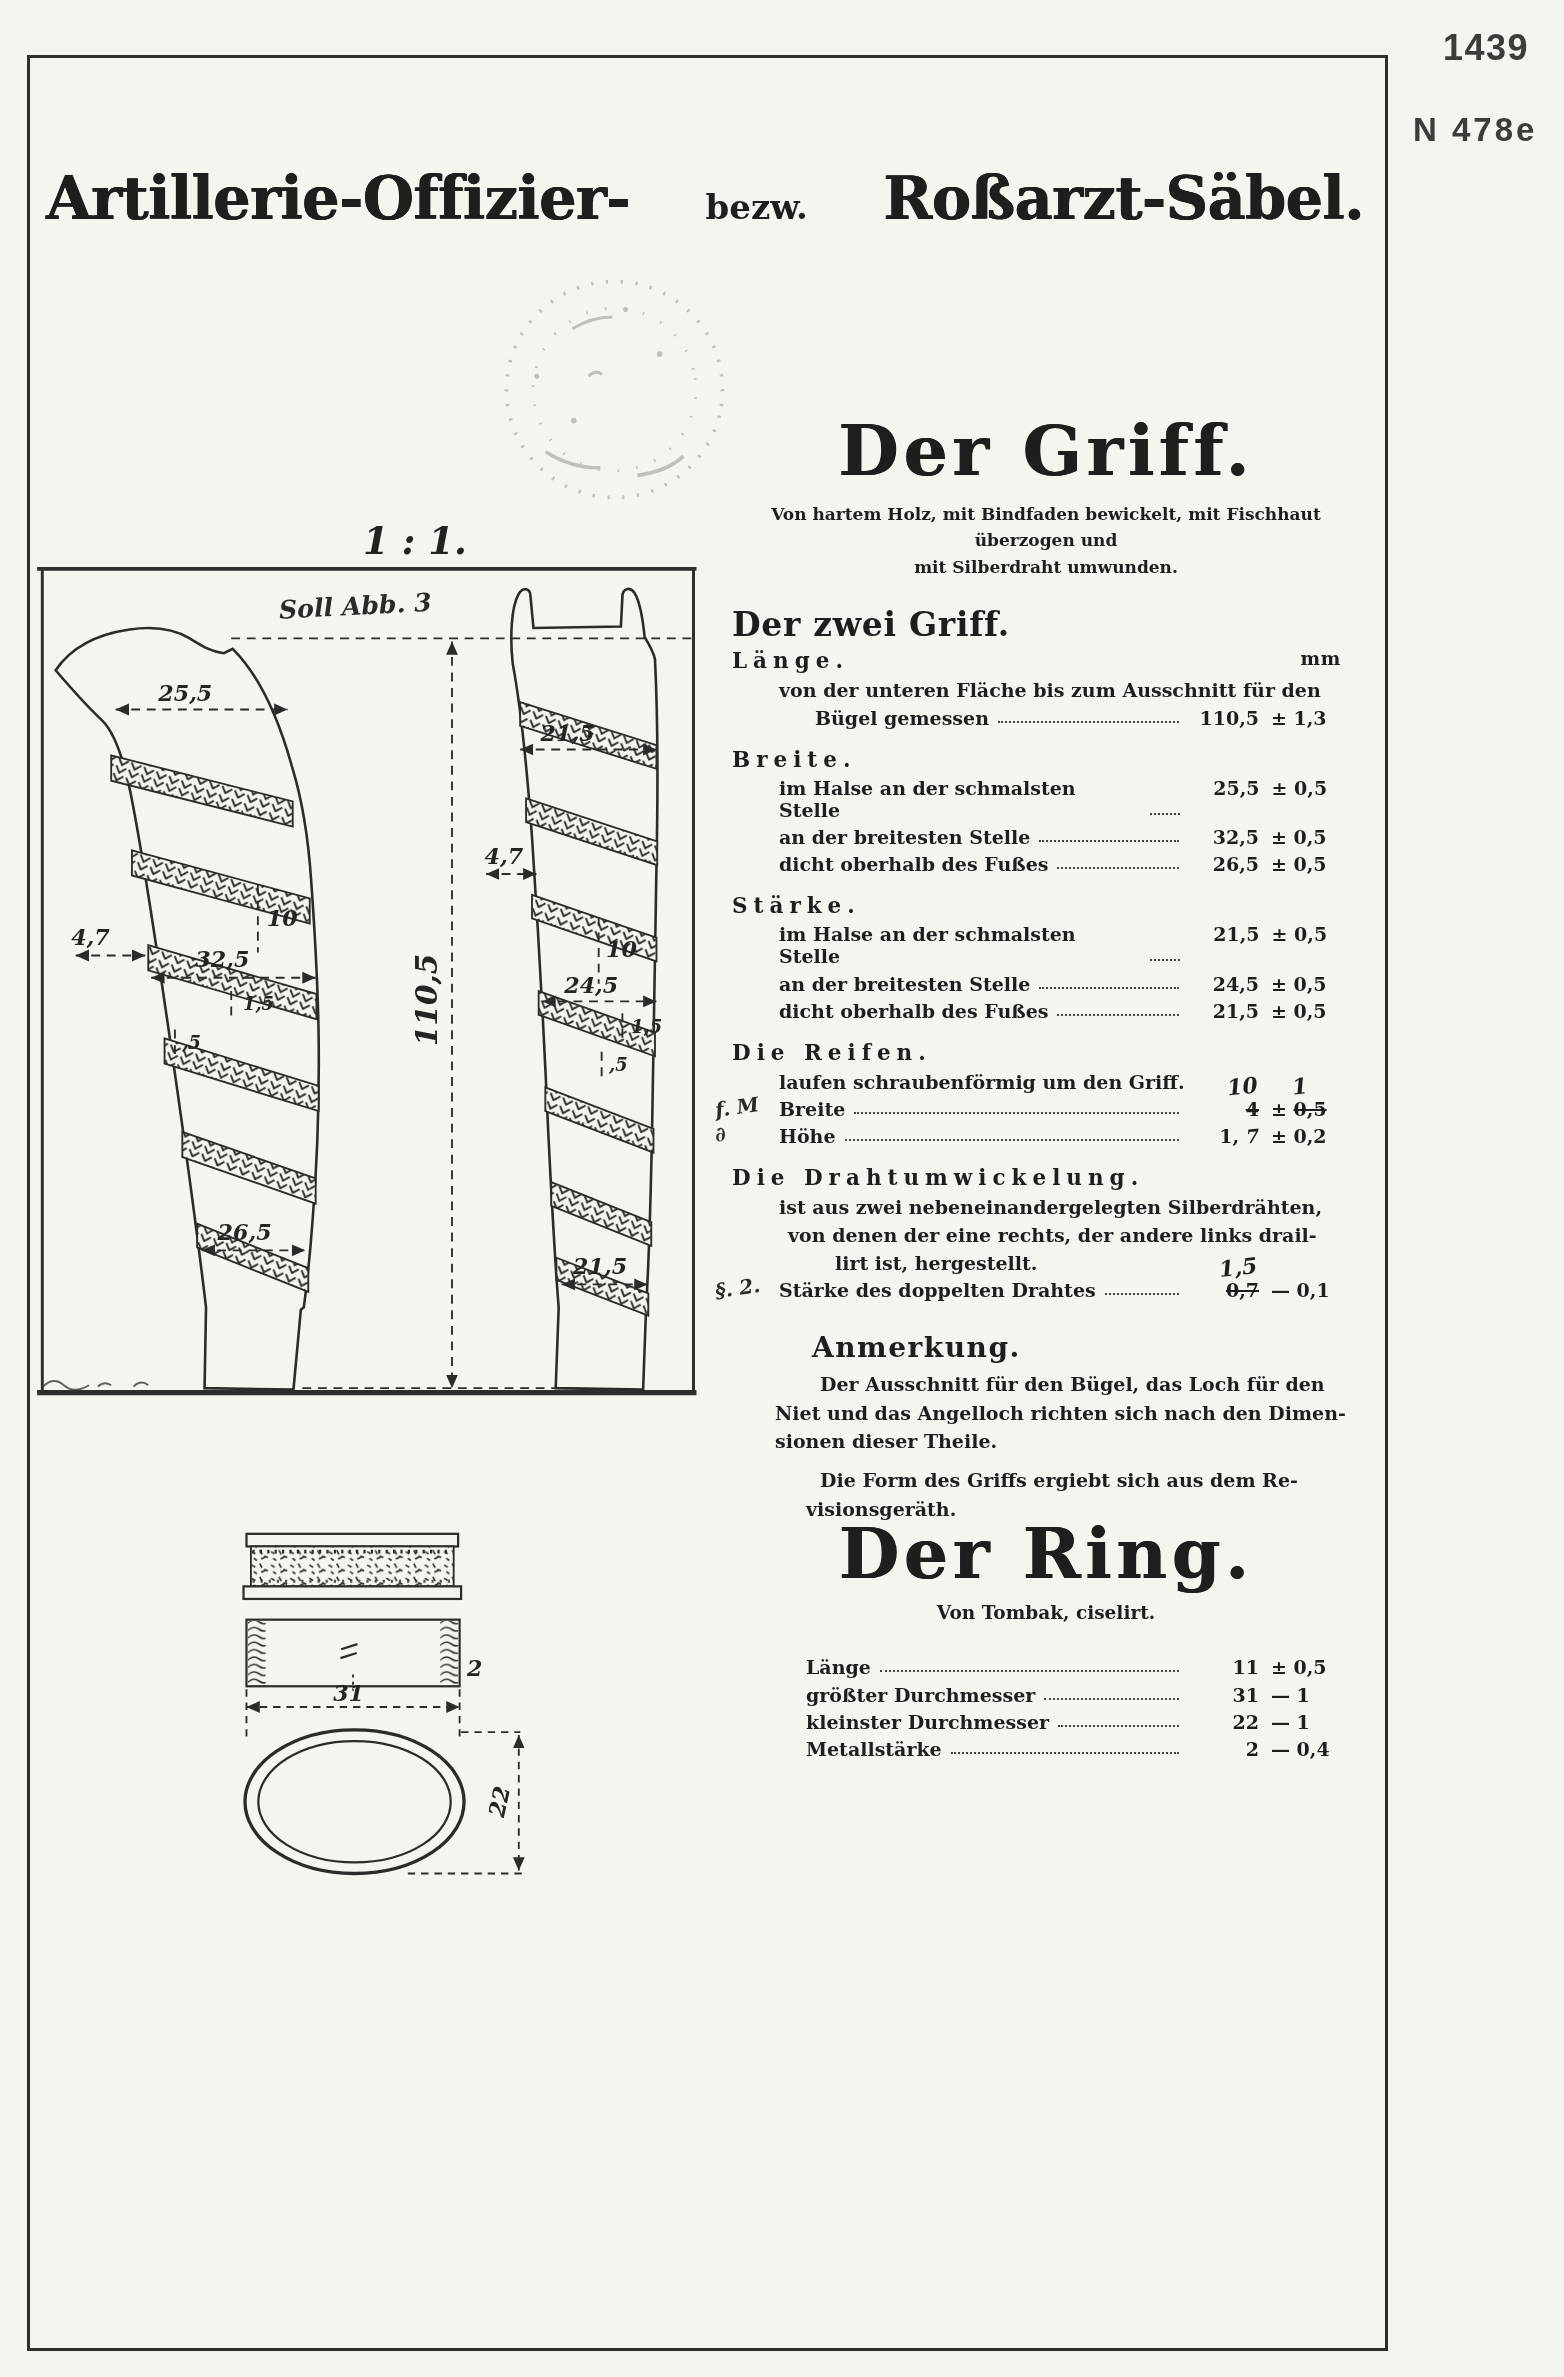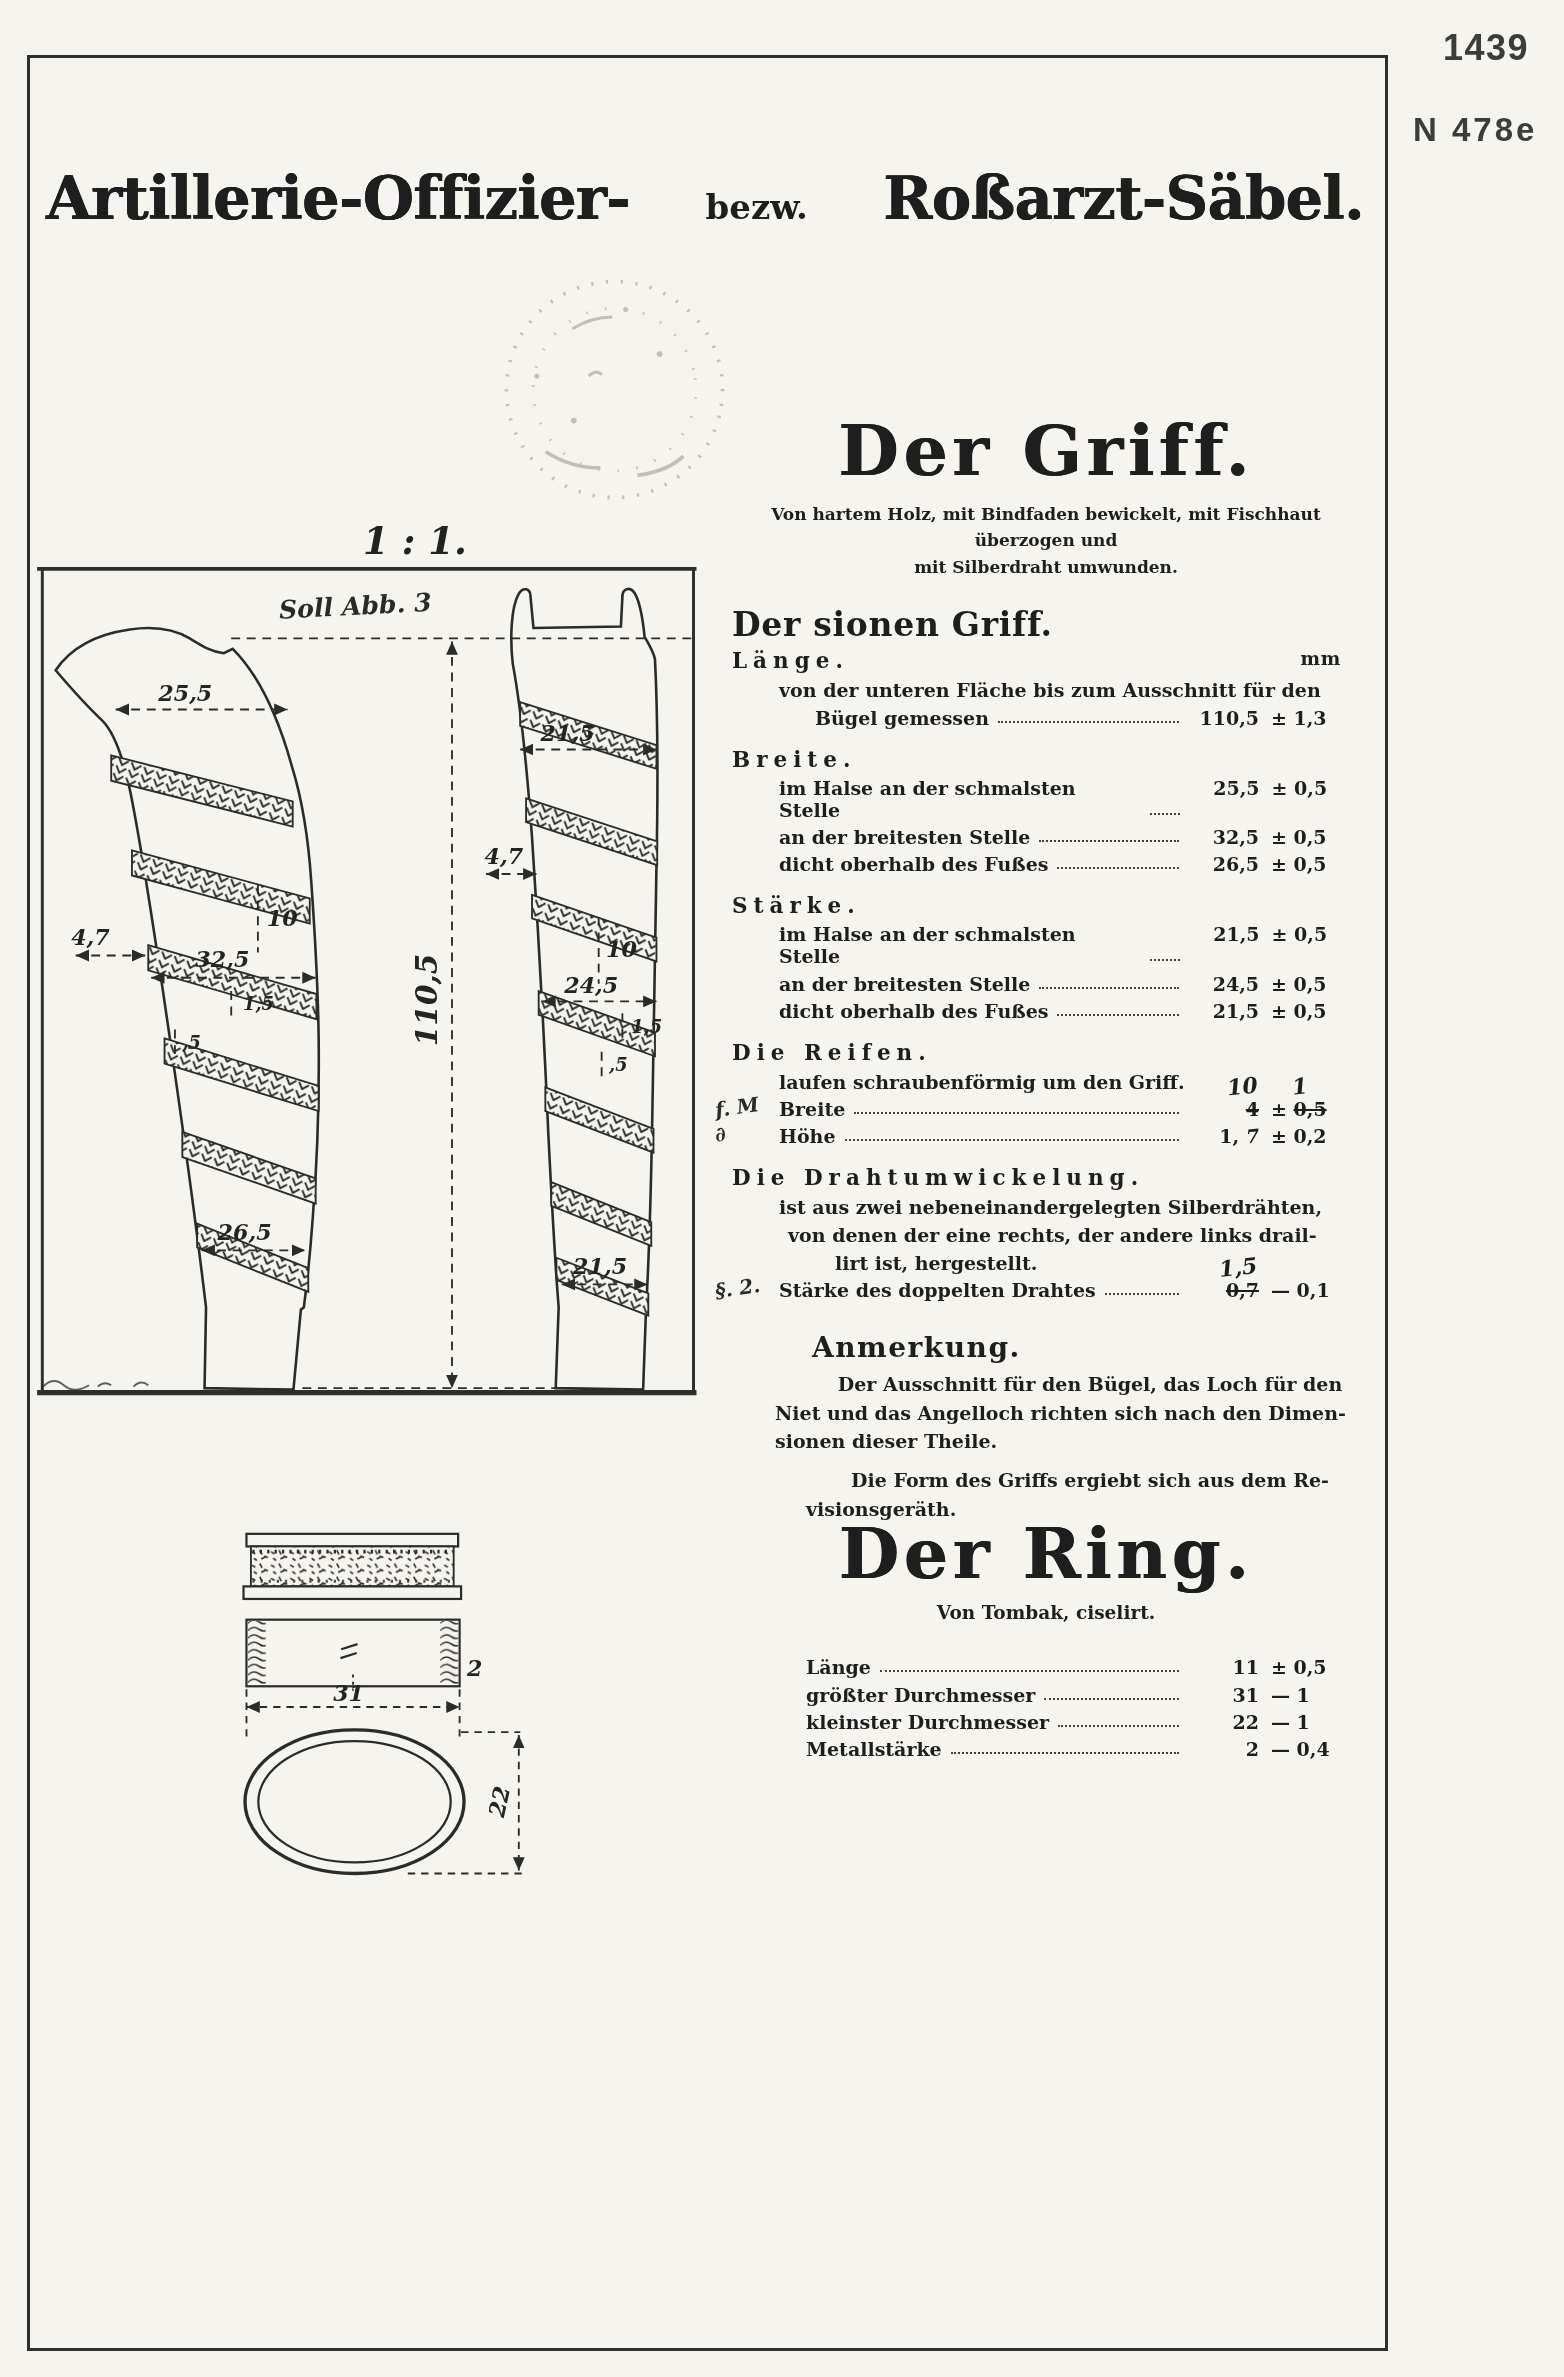"Der sionen Griff." div.sub-h { text: sionen -> zwei }
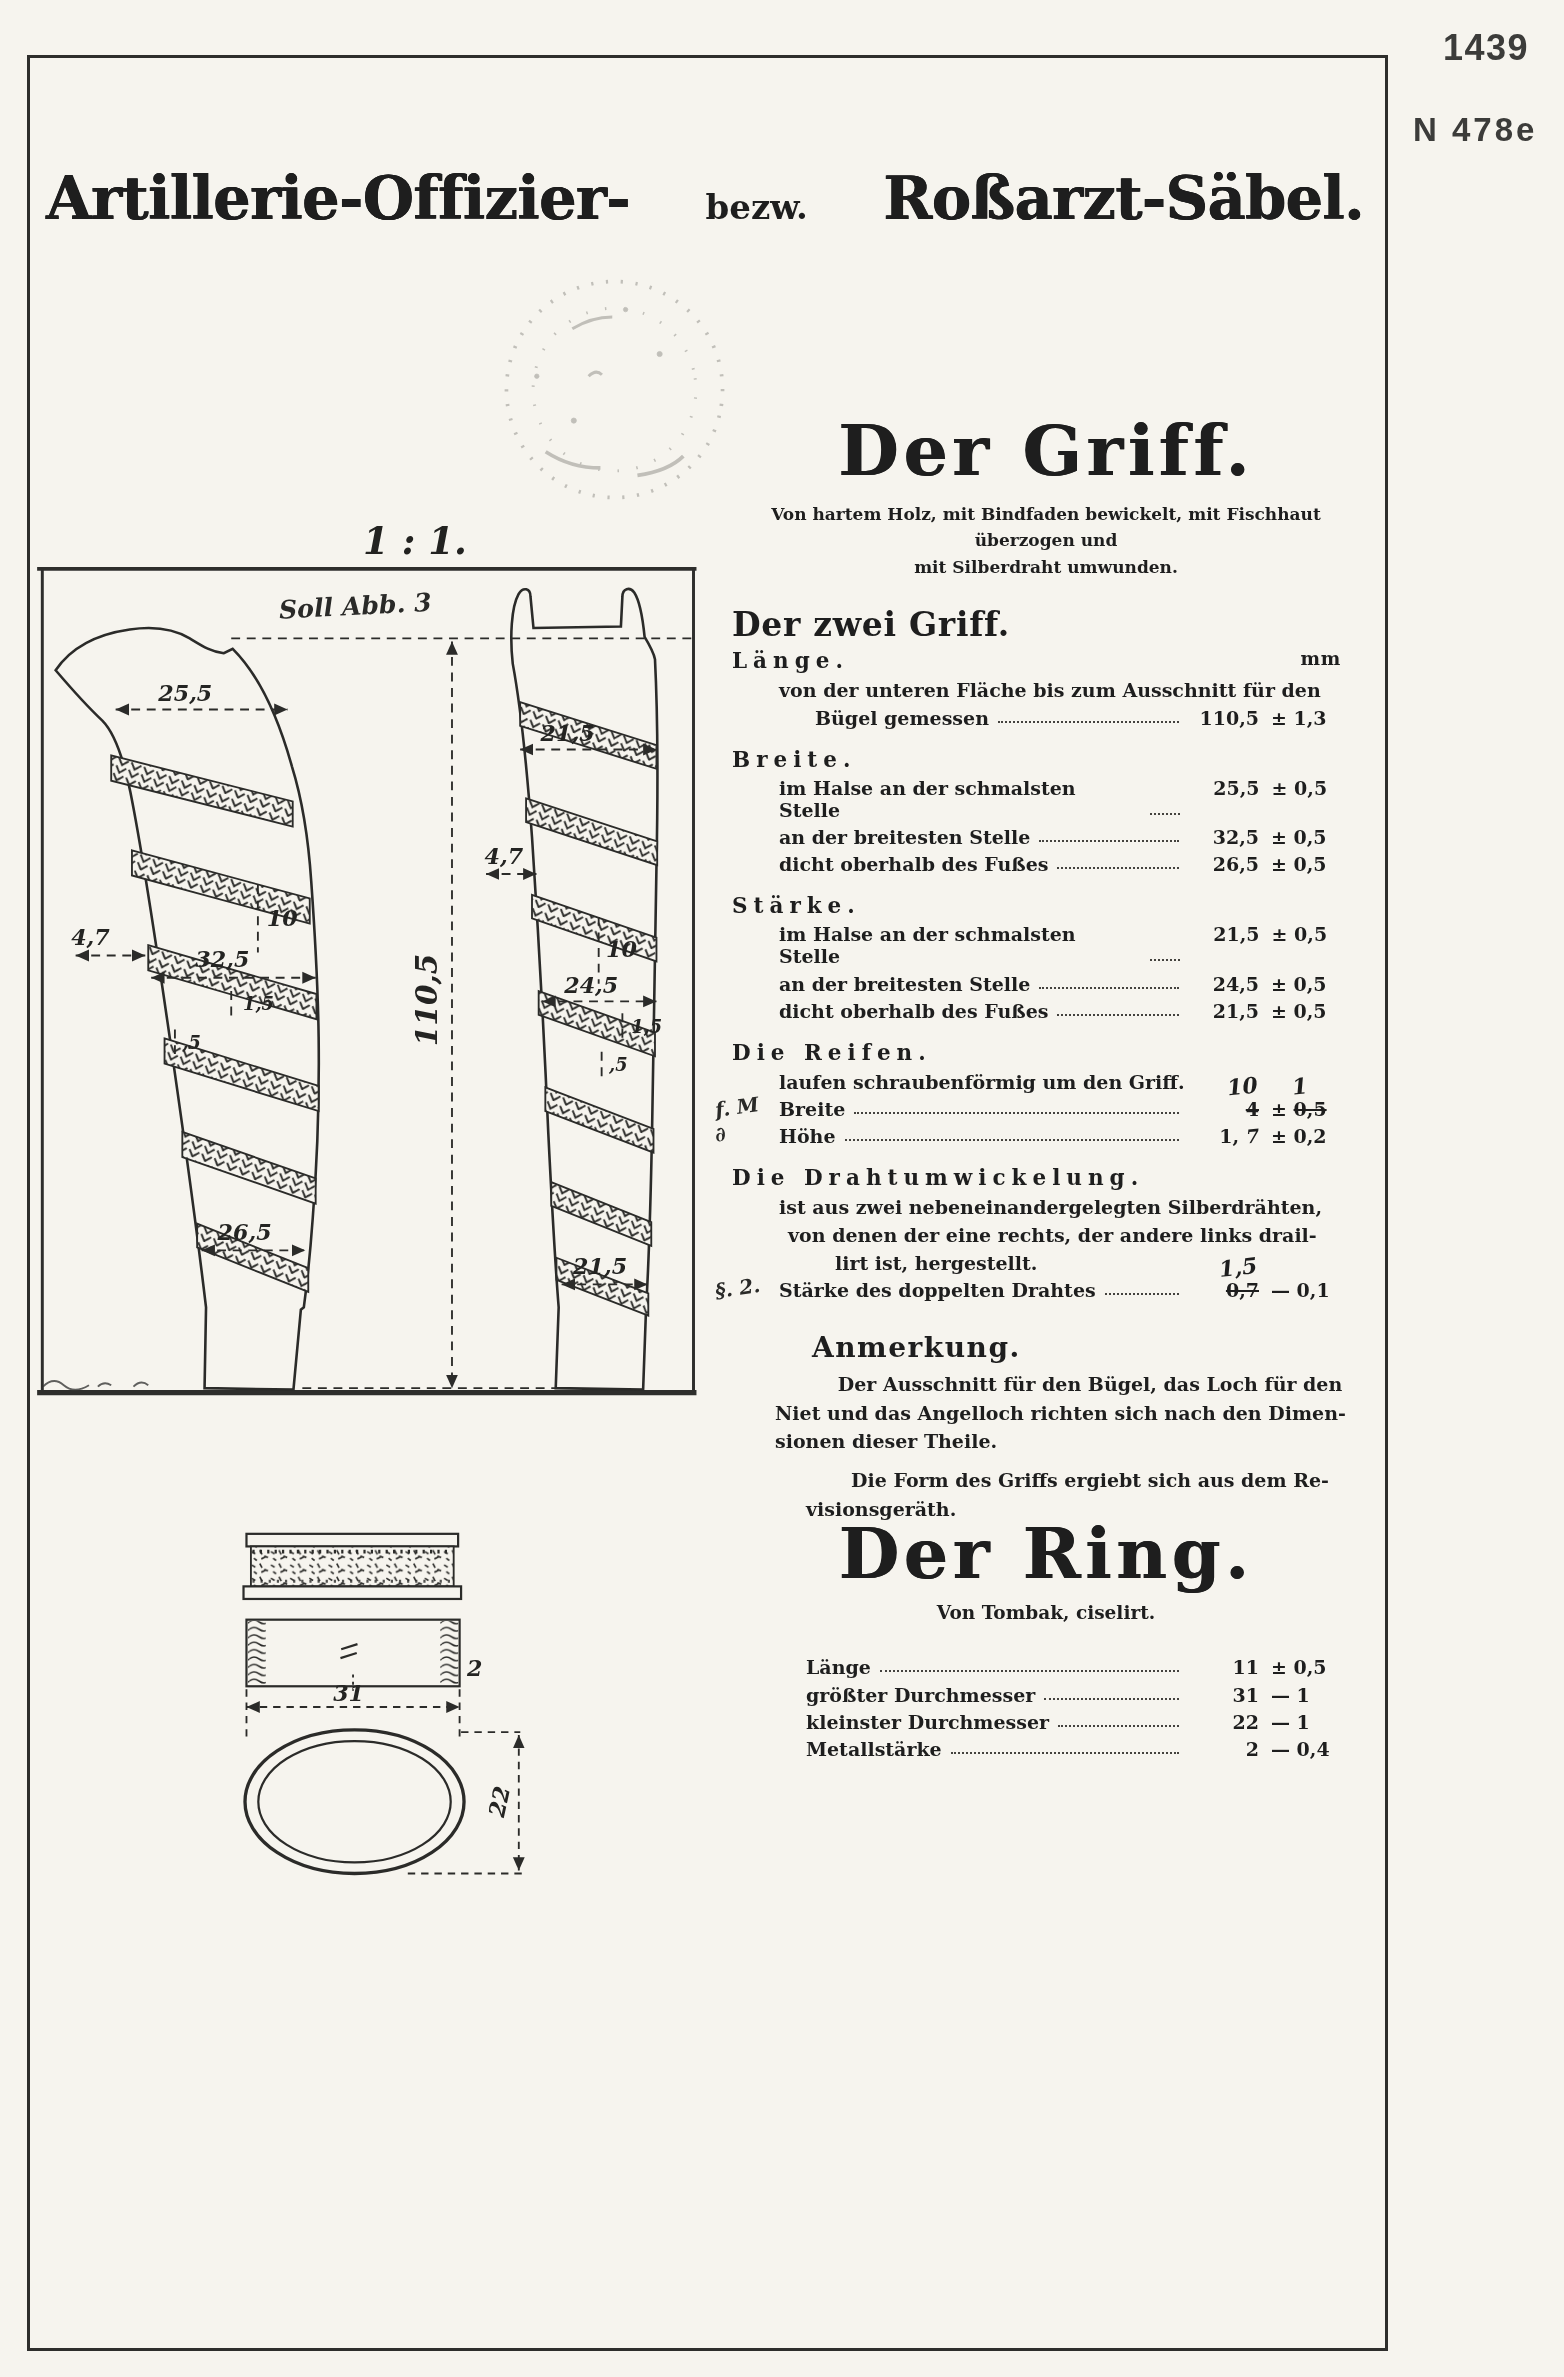"Der Ausschnitt für den Bügel," .nl-a { text-align: center -> none }
